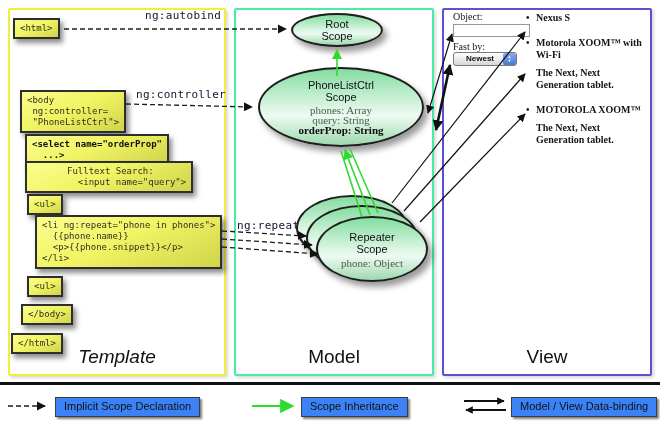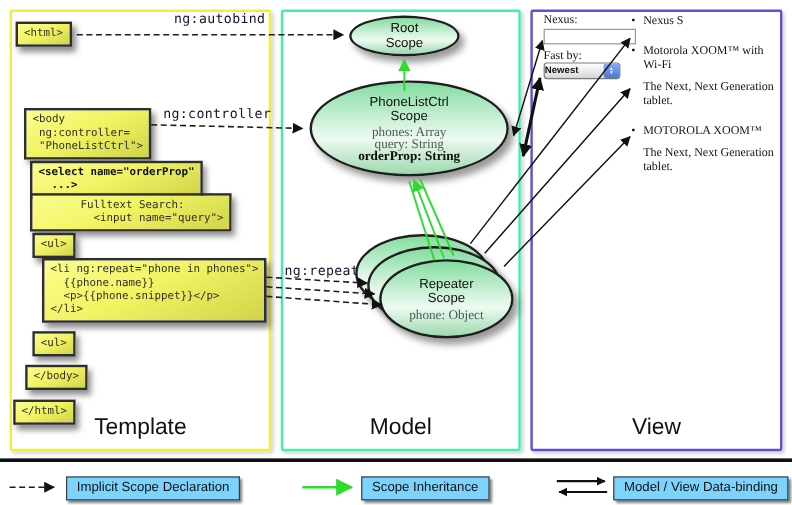"Nexus:" div.serif { text: Nexus -> Object }
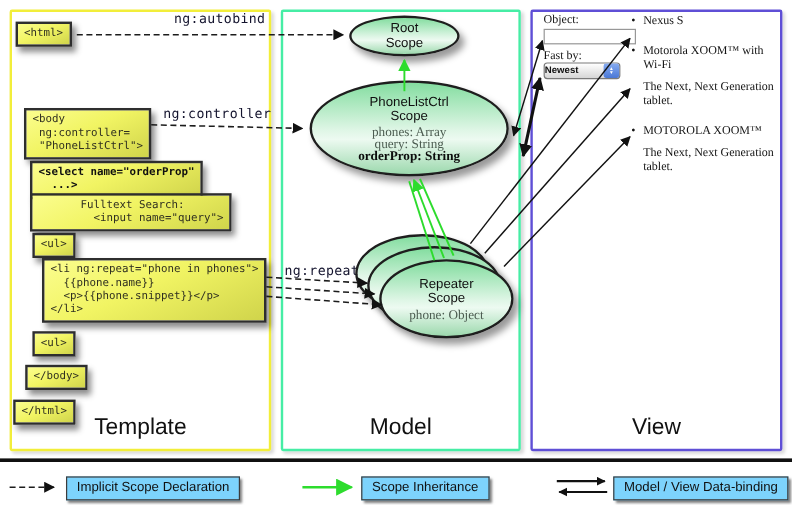"Nexus S" #view-list { font-weight: none -> bold }
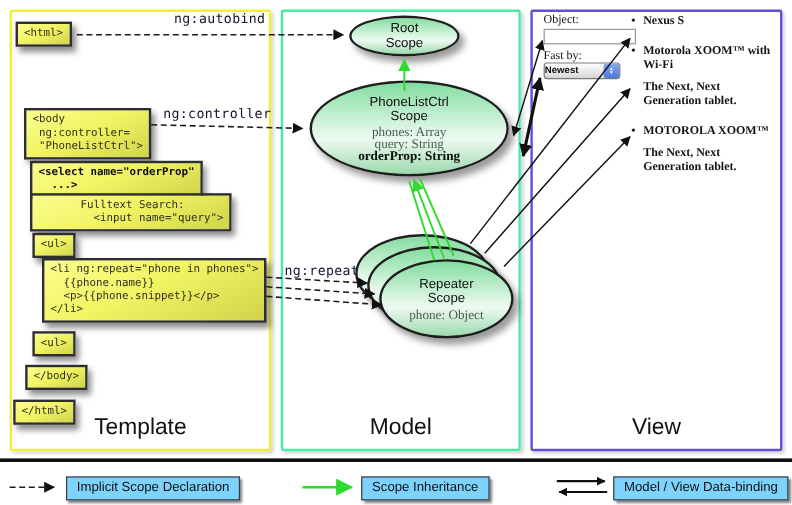"Newest" #sort-value { padding-left: 0 -> 12px }
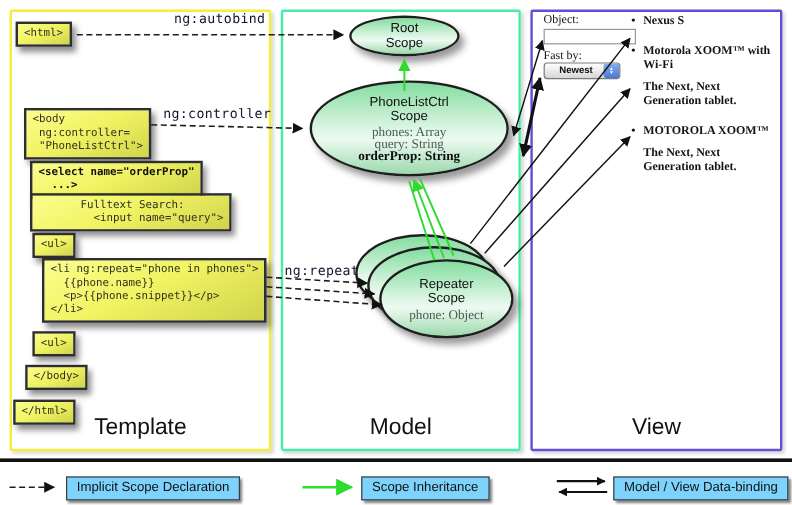"Template" #title-template { font-style: none -> italic }
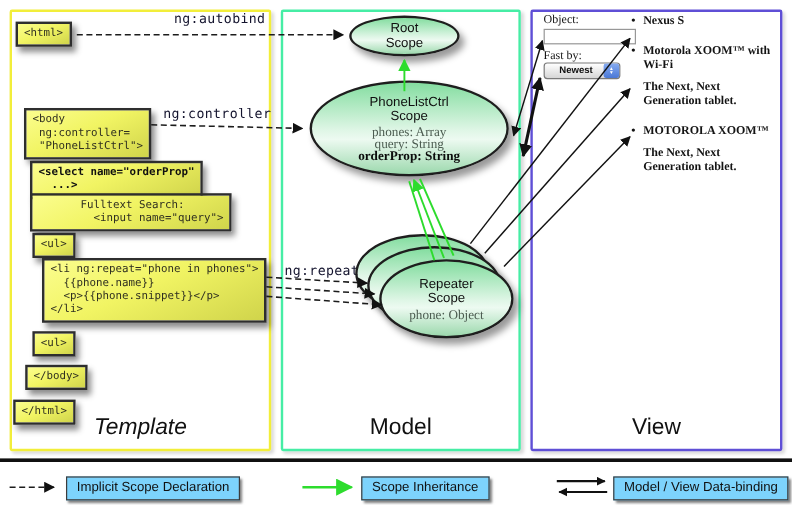"Implicit Scope Declaration" .legend-box { background: #7dd3fc -> #3b82f6 }
